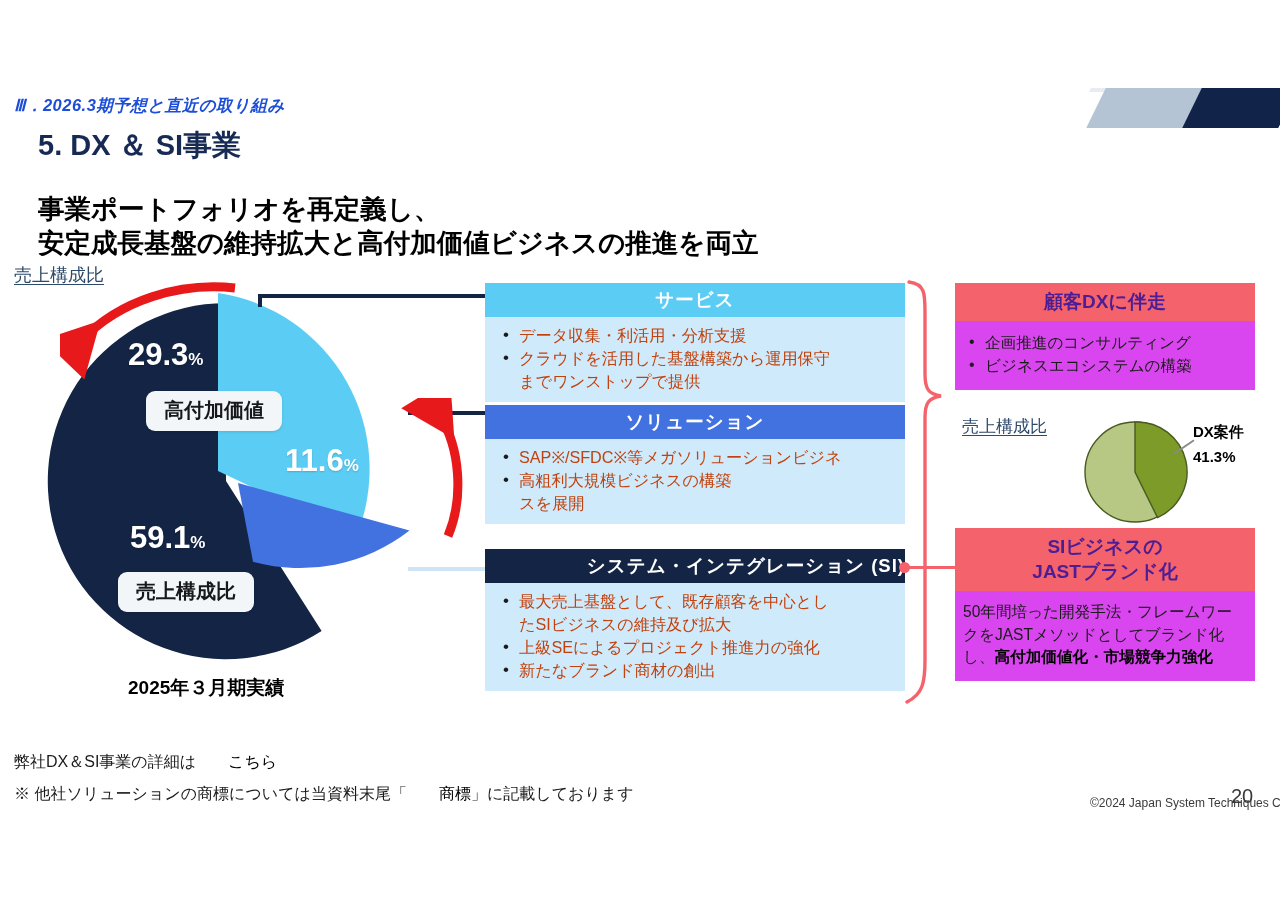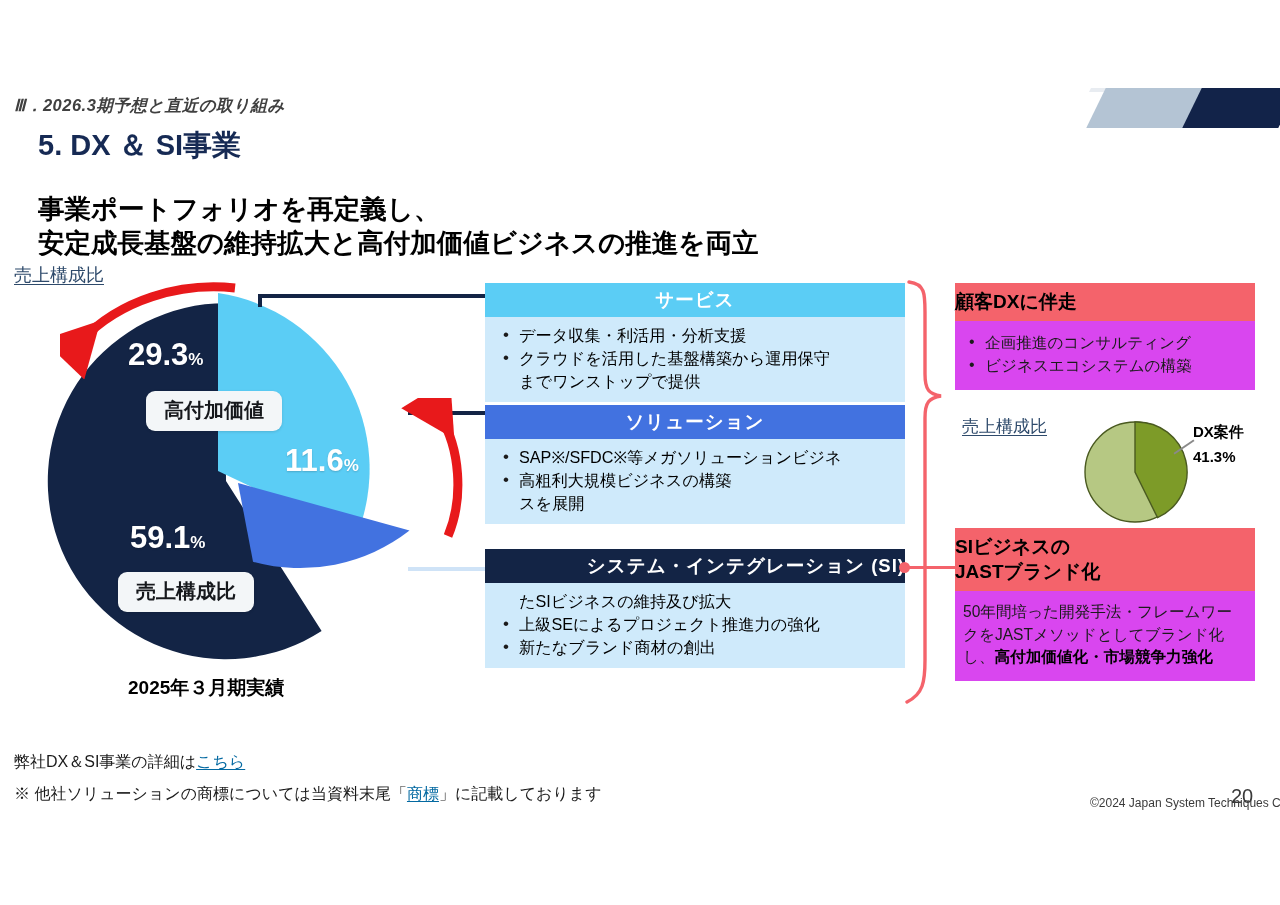"Ⅲ．2026.3期予想と直近の取り組み" .kicker { color: #404040 -> #1d4ed8 }
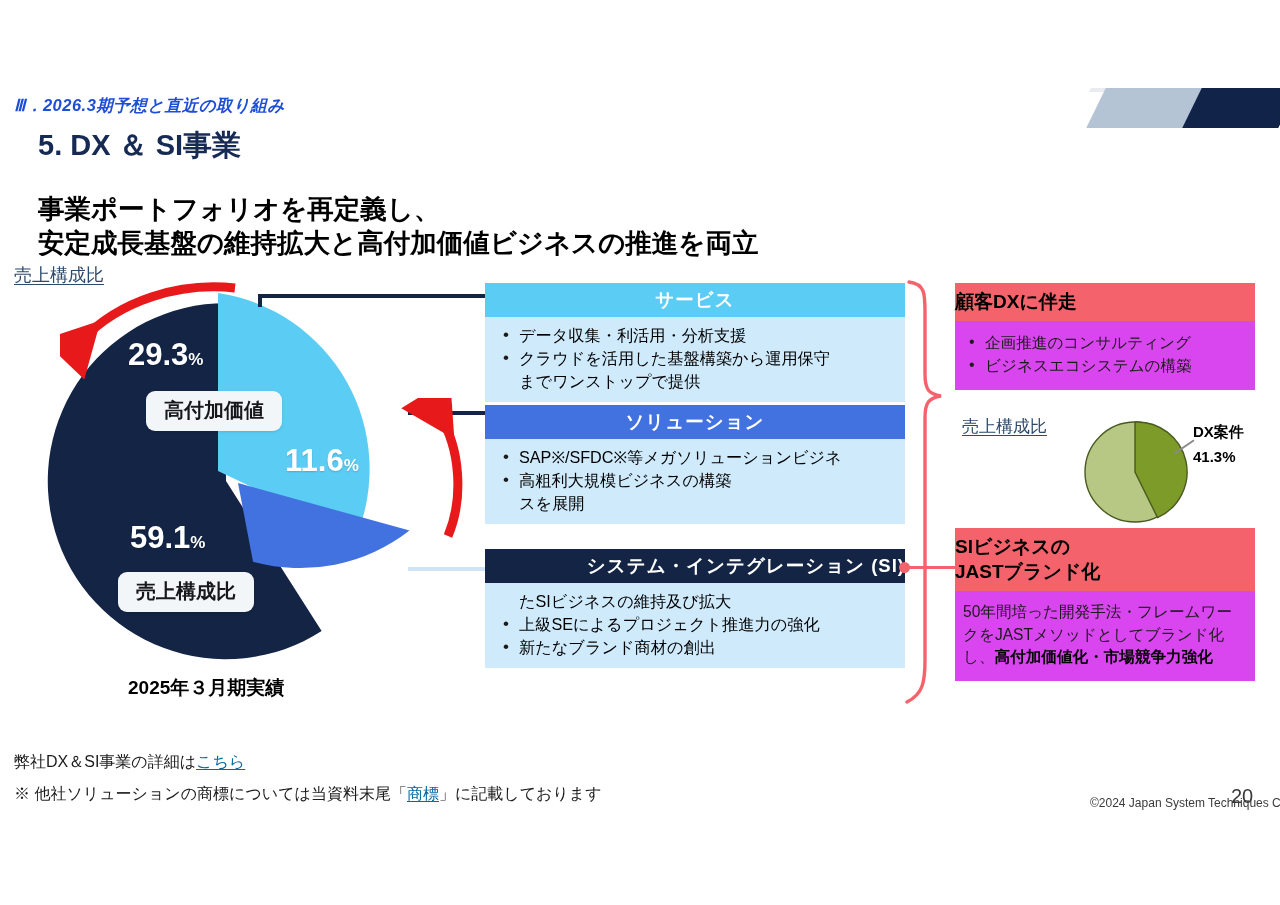"顧客DXに伴走" .panel-head { color: #000000 -> #4c1d95; text-align: none -> center }
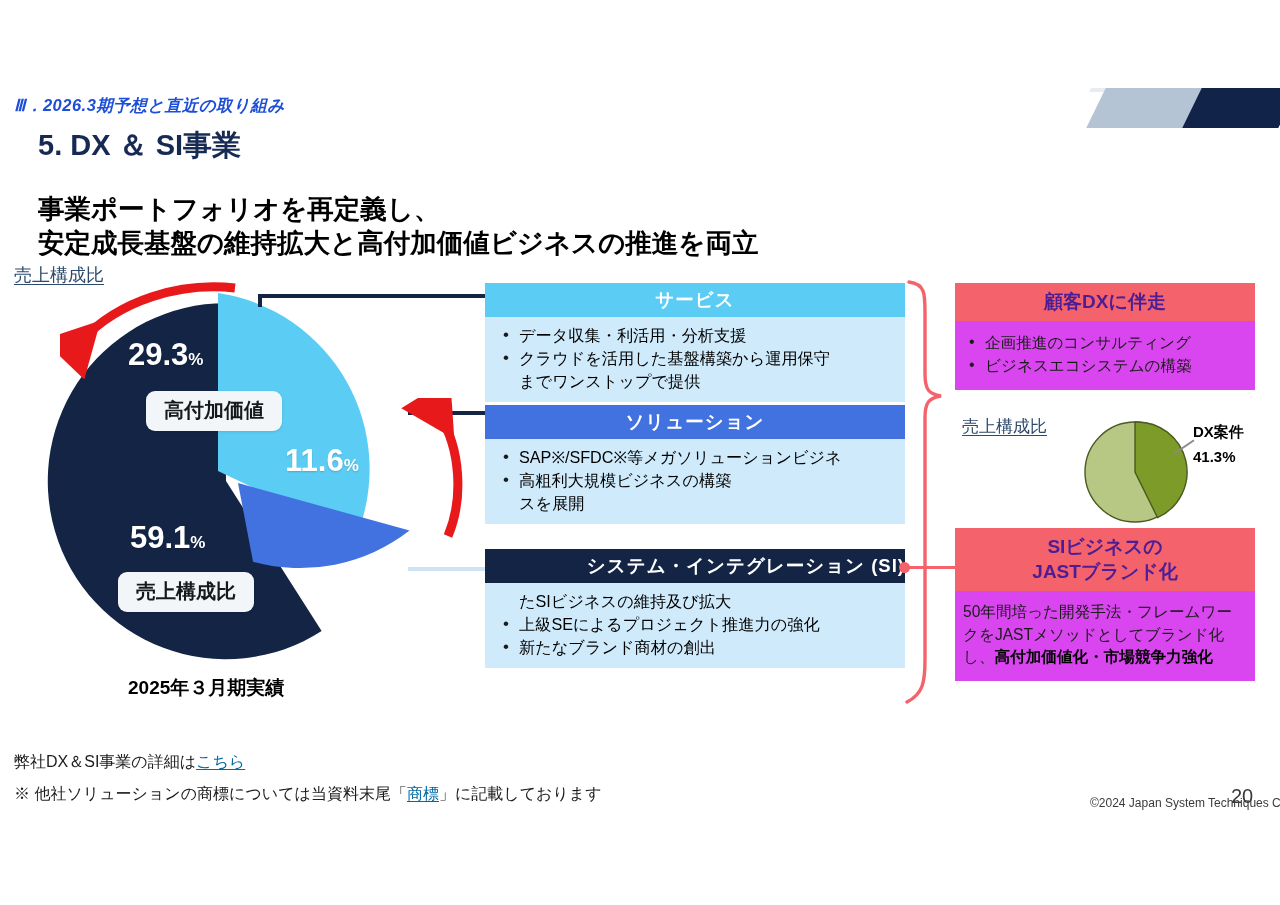"データ収集・利活用・分析支援" .card-body li { color: #000000 -> #c2410c }
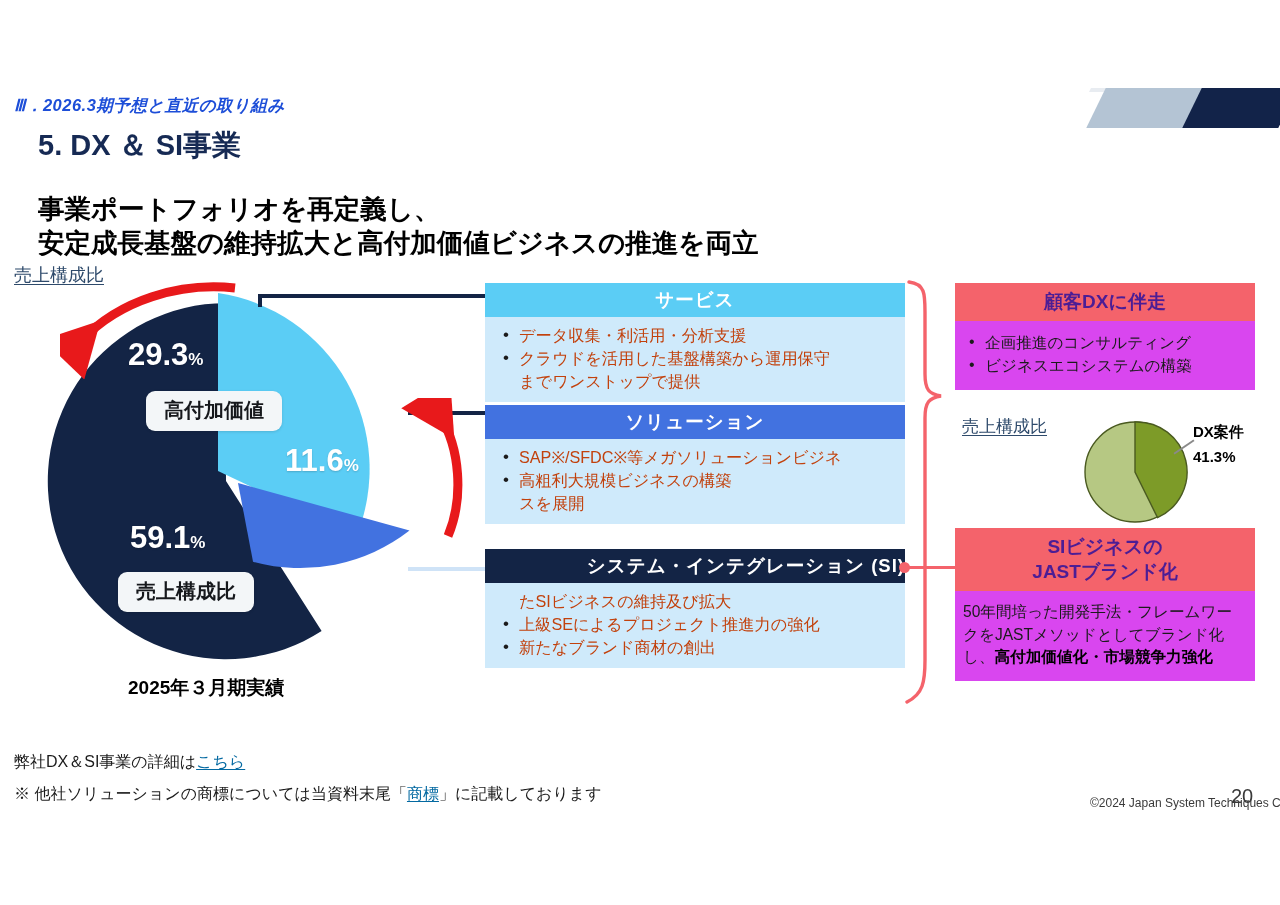"最大売上基盤として、既存顧客を中心とし" li { html: none -> <li>最大売上基盤として、既存顧客を中心とし</li> }
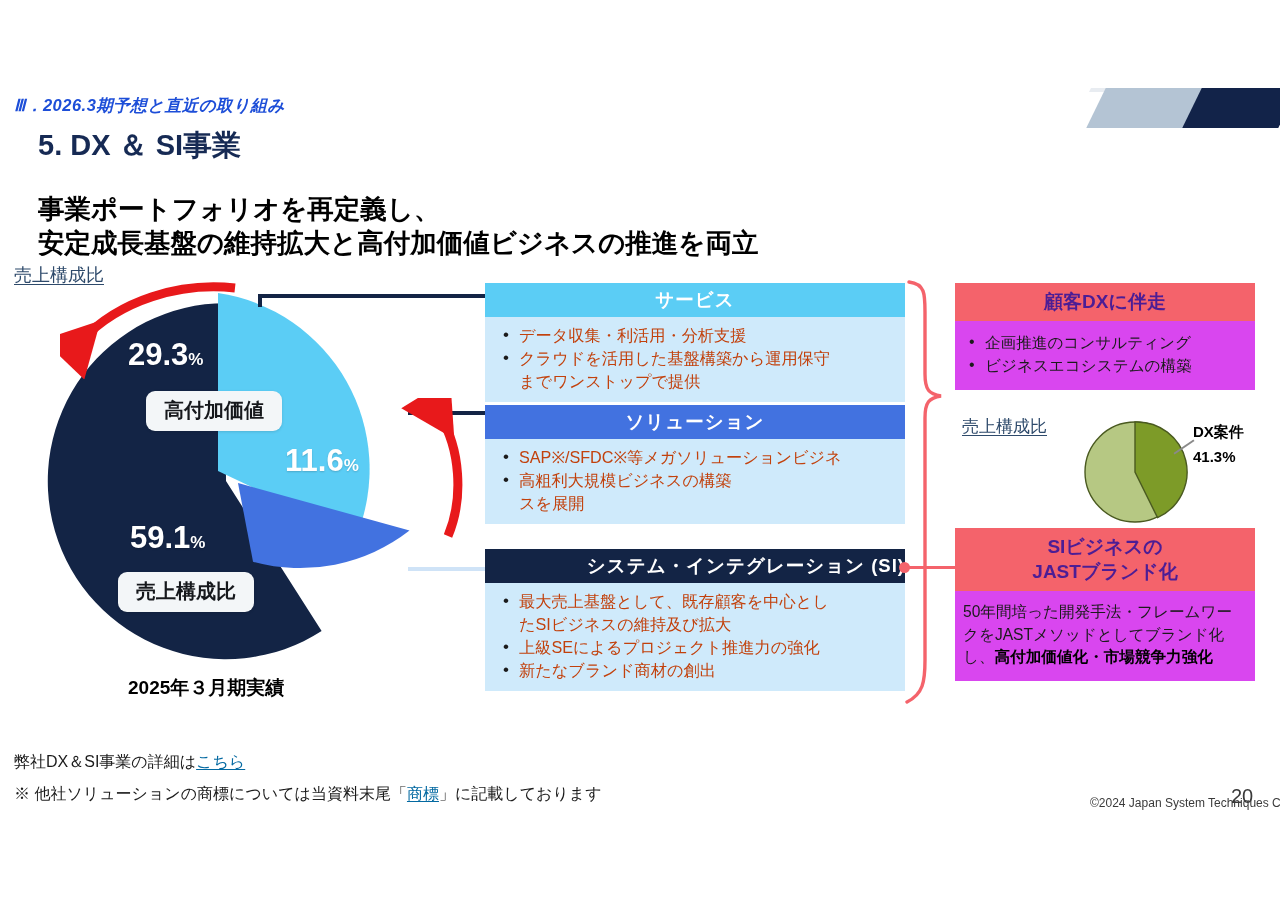"こちら" .foot a, .foot .lnk { color: #0369a1 -> #000000; margin-left: none -> 32px; text-decoration: underline -> none }
